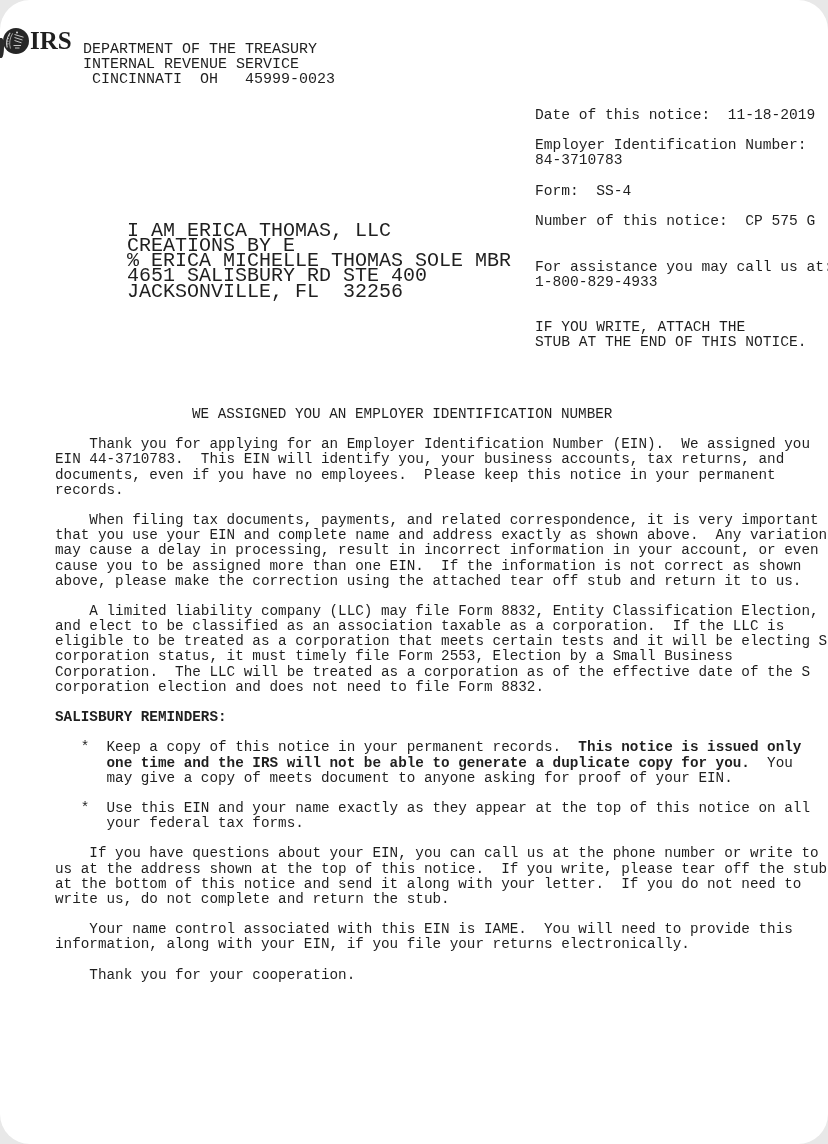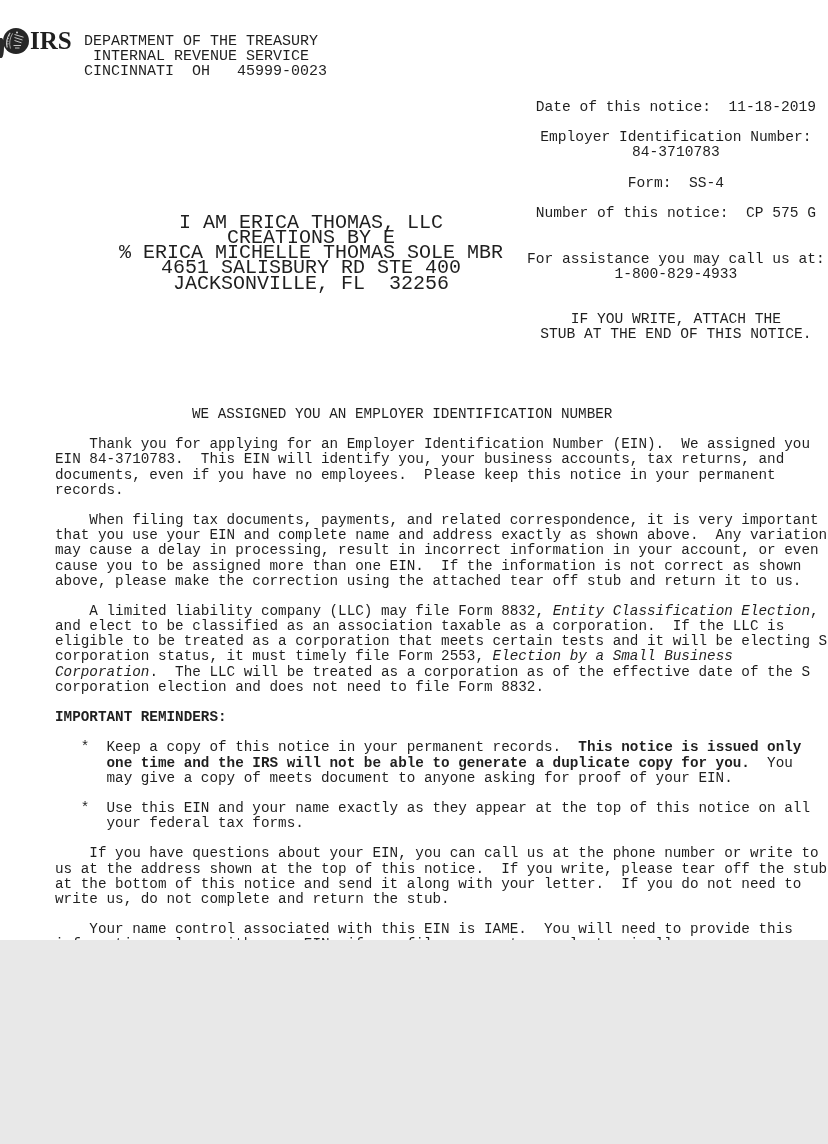"IRS" .page { border-radius: none -> 30px; height: 940px -> 1144px }
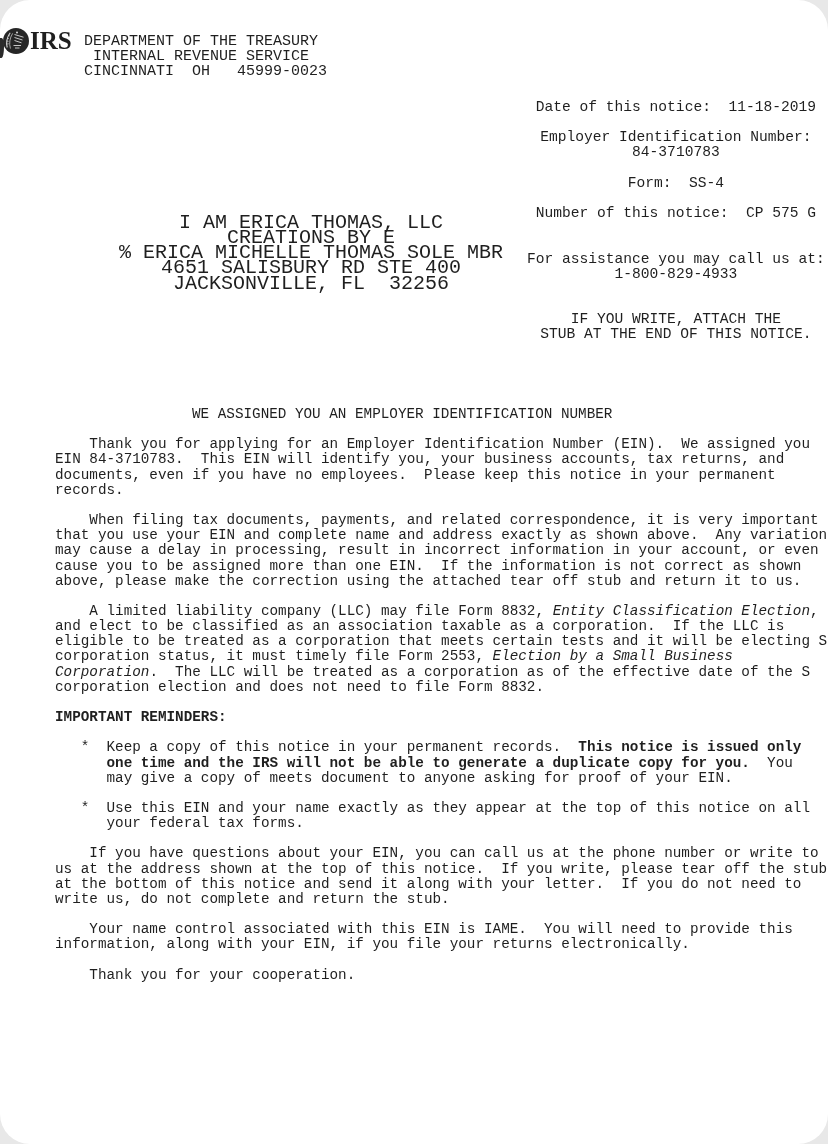"DEPARTMENT OF THE TREASURY" pre { margin: 4px -> 12px; text-align: center -> none }
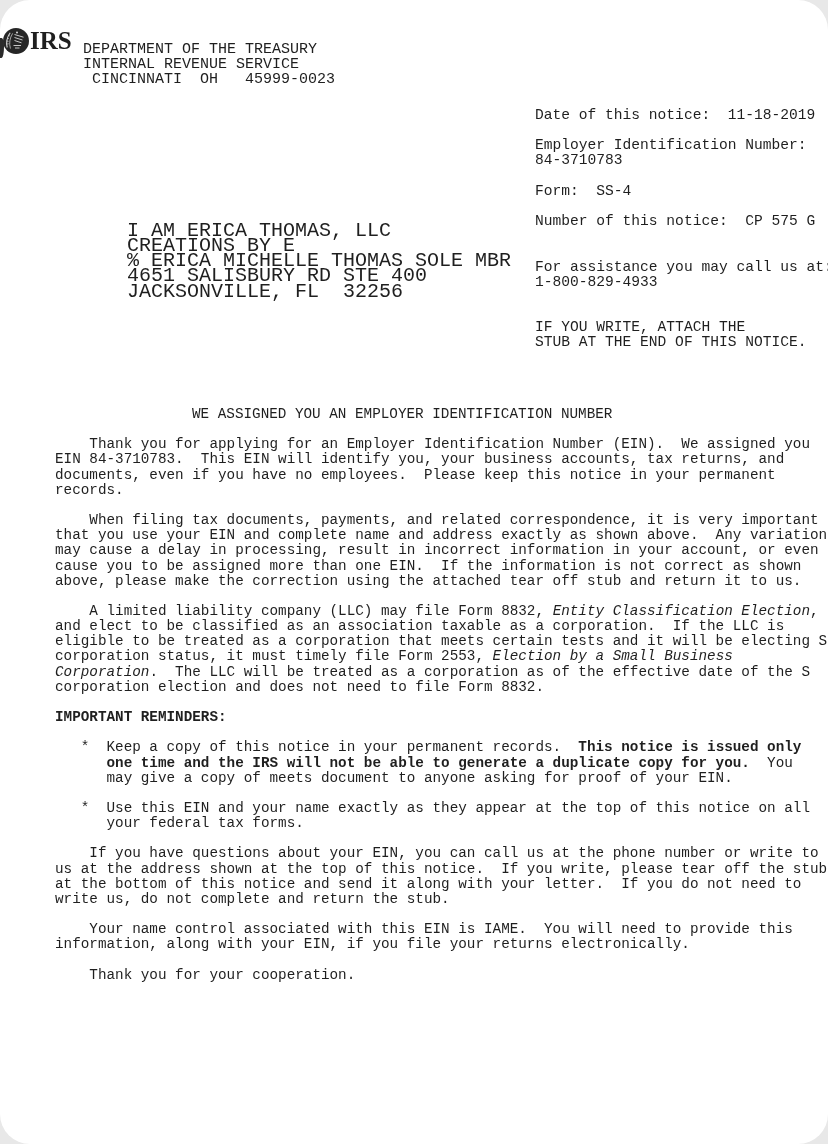"Thank you for applying for" span { text: 84-3710783 -> 44-3710783 }
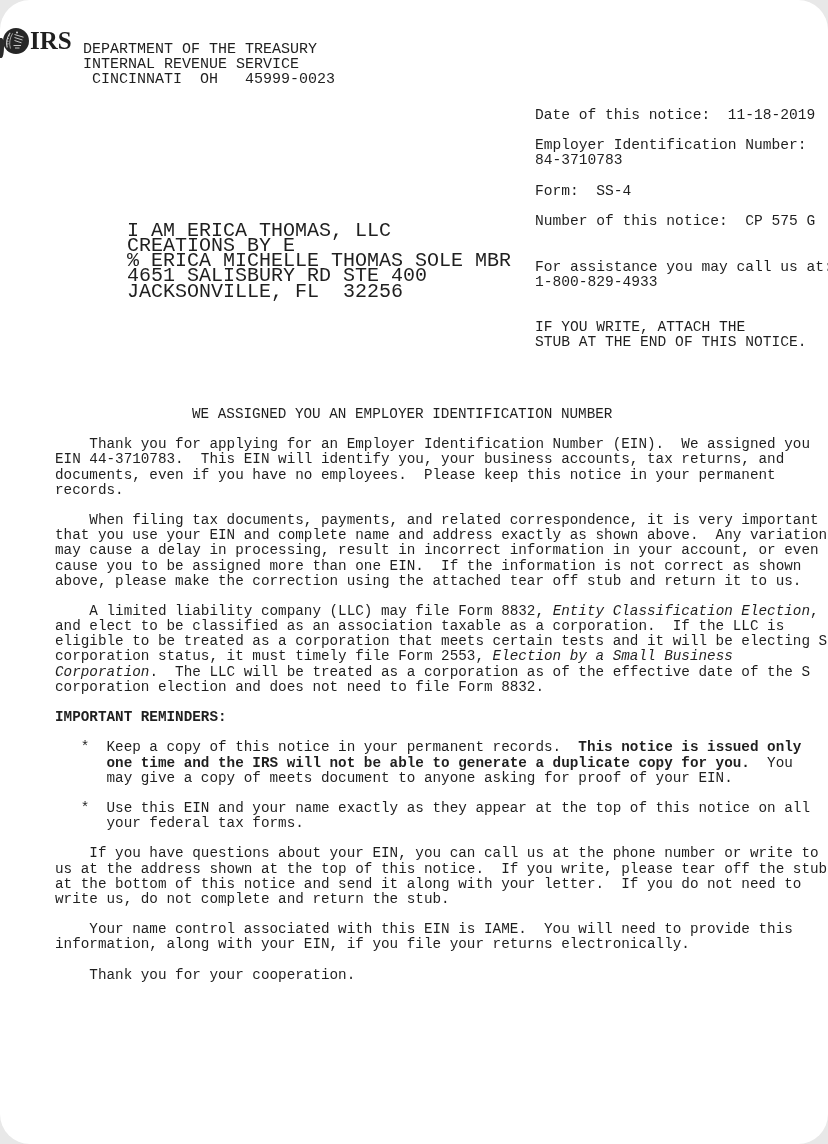"Entity Classification Election" .para span.italic { font-style: italic -> none }
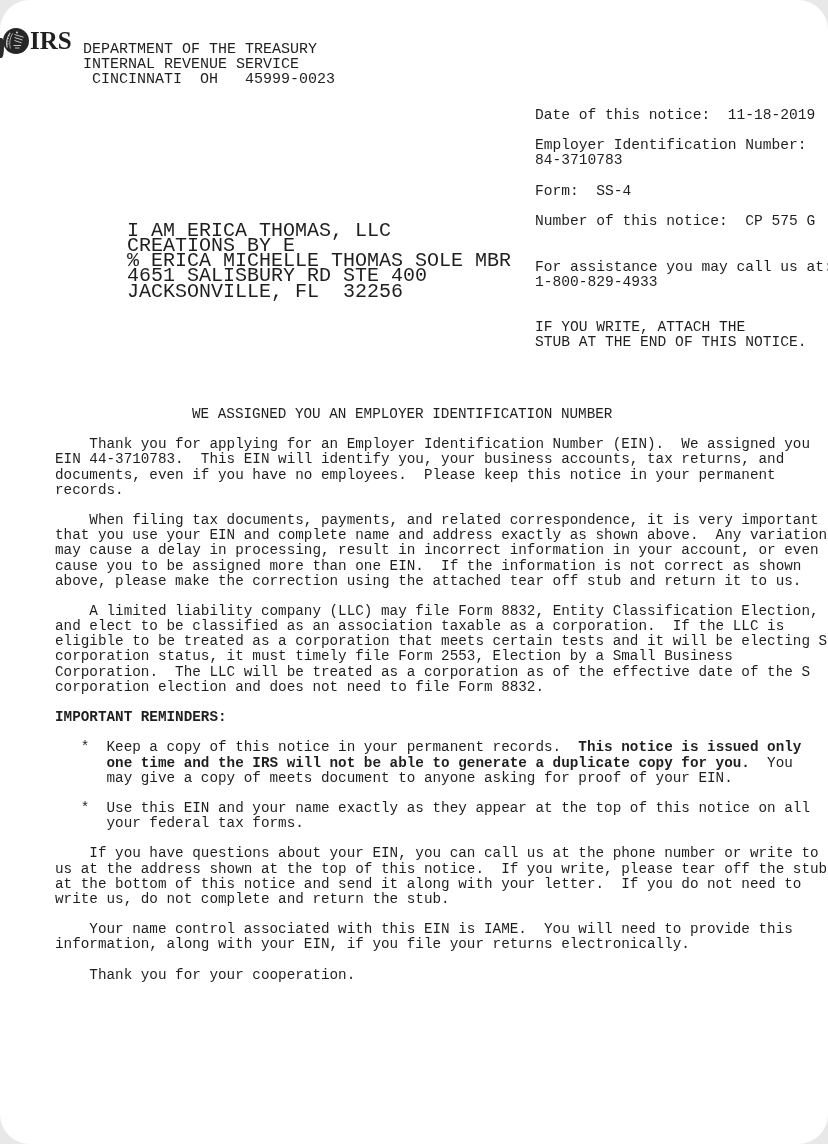"IMPORTANT REMINDERS:" span { text: IMPORTANT -> SALISBURY }
